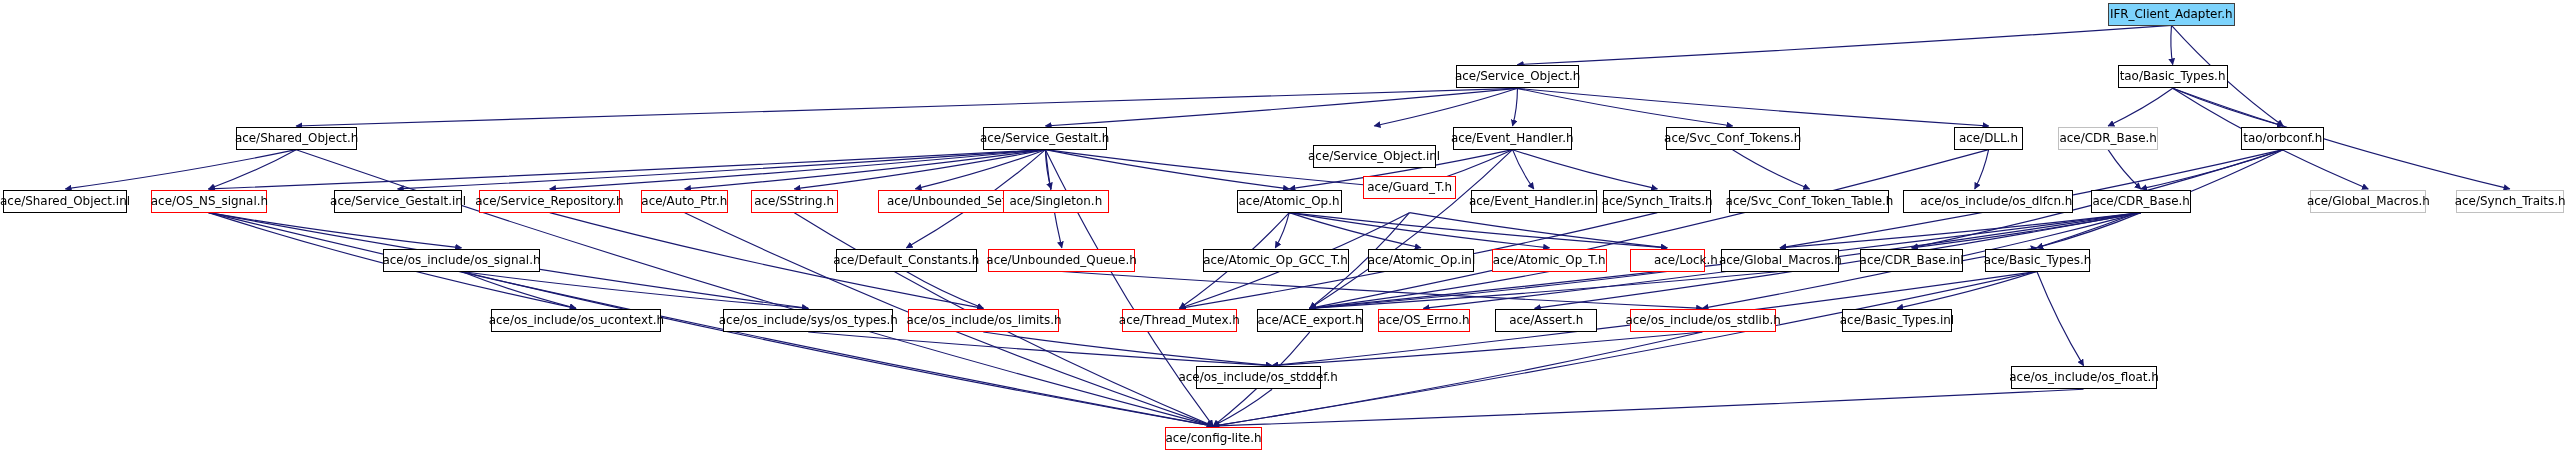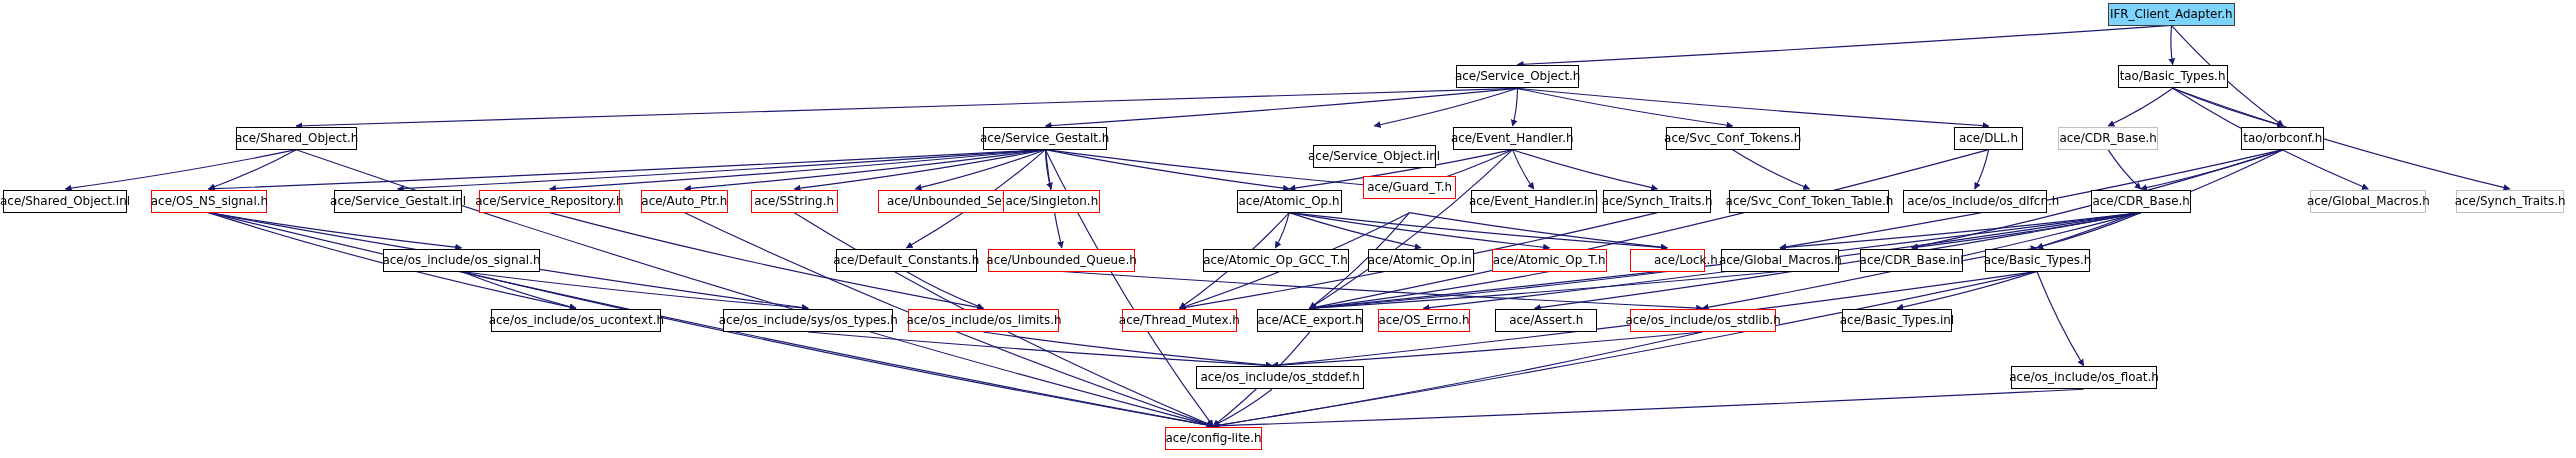"ace/Singleton.h" div.node { width: 97px -> 106px }
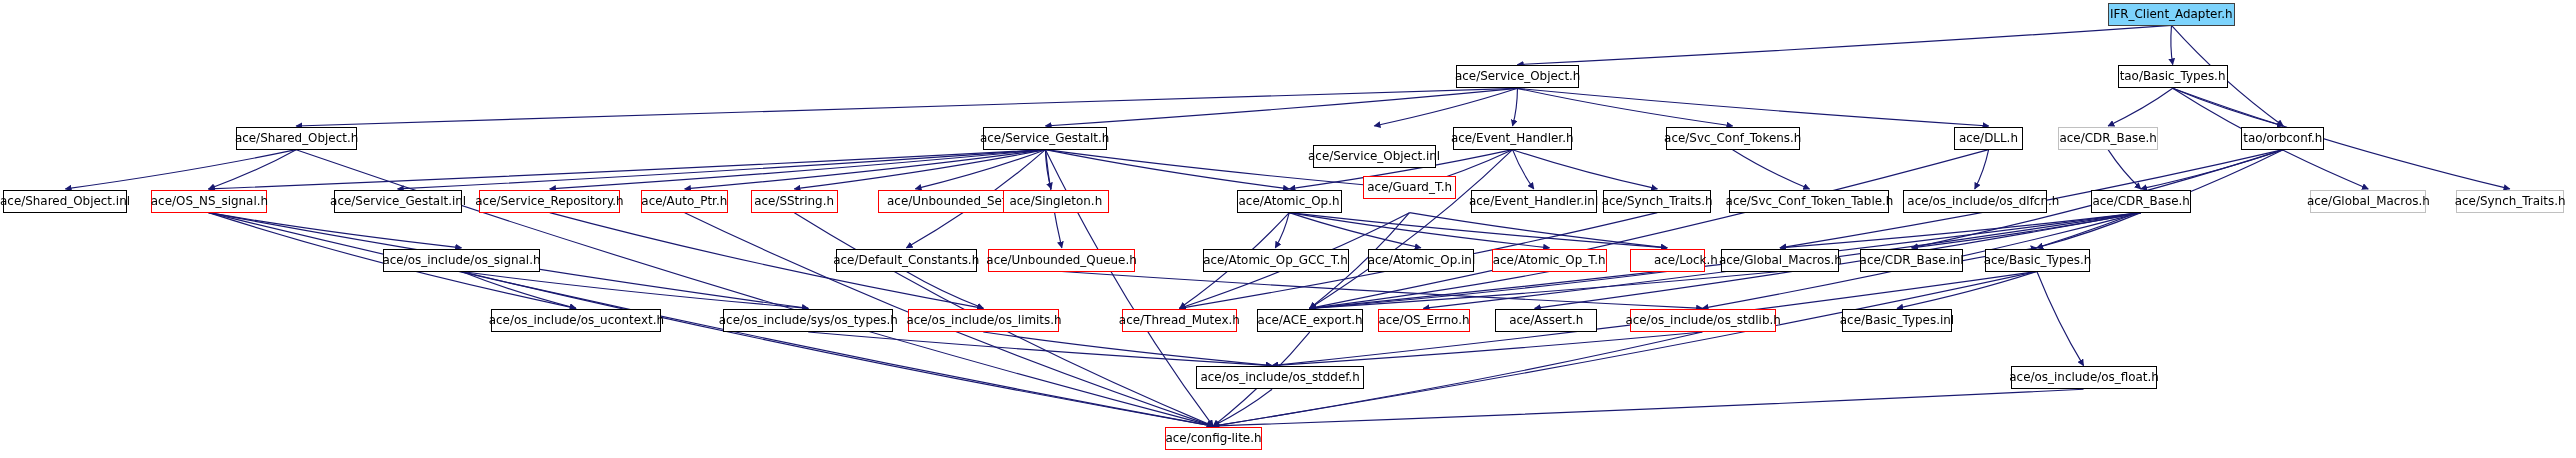"ace/os_include/os_dlfcn.h" div.node { width: 144px -> 170px }
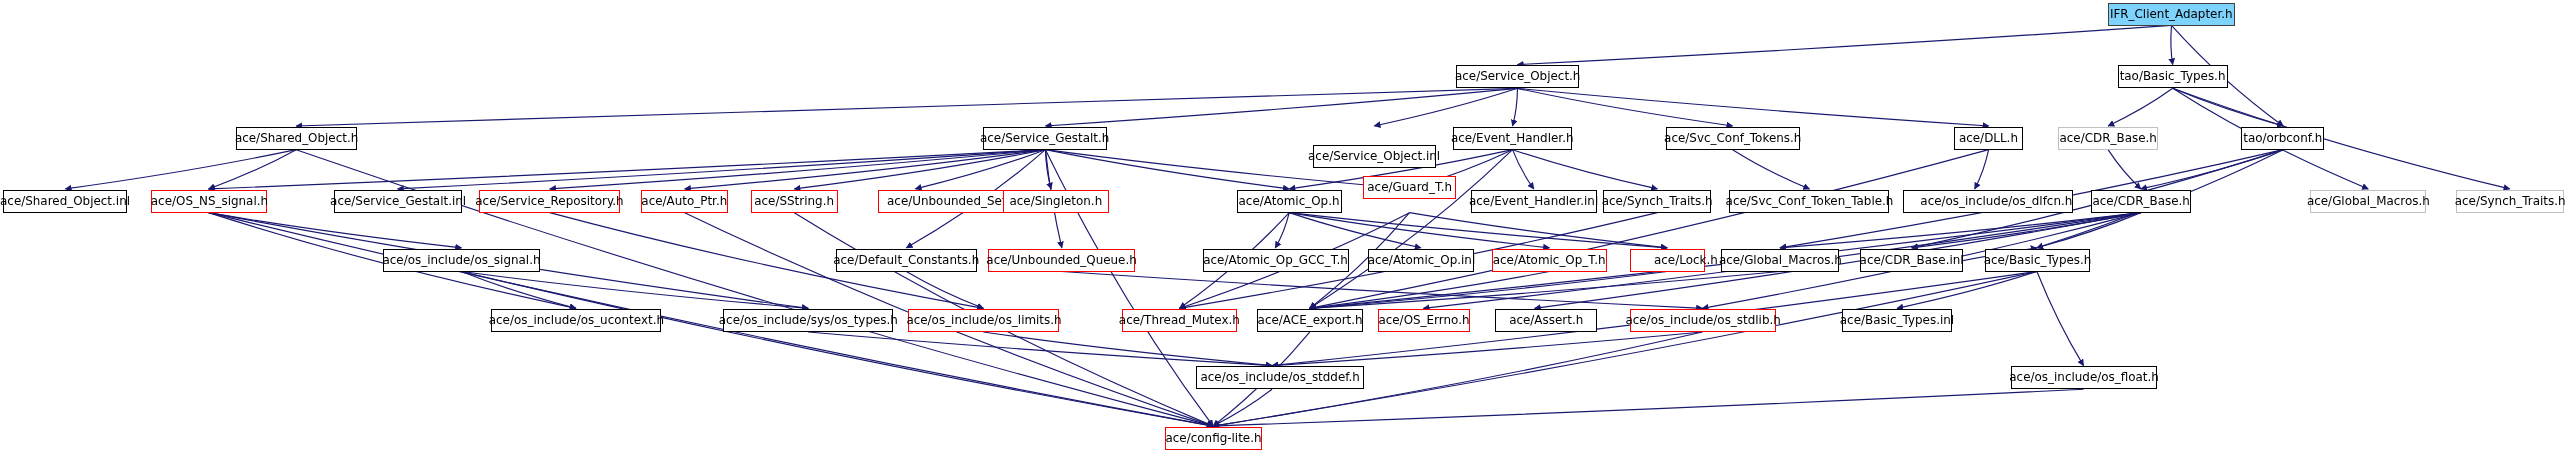"ace/os_include/os_stddef.h" div.node { width: 168px -> 125px }
